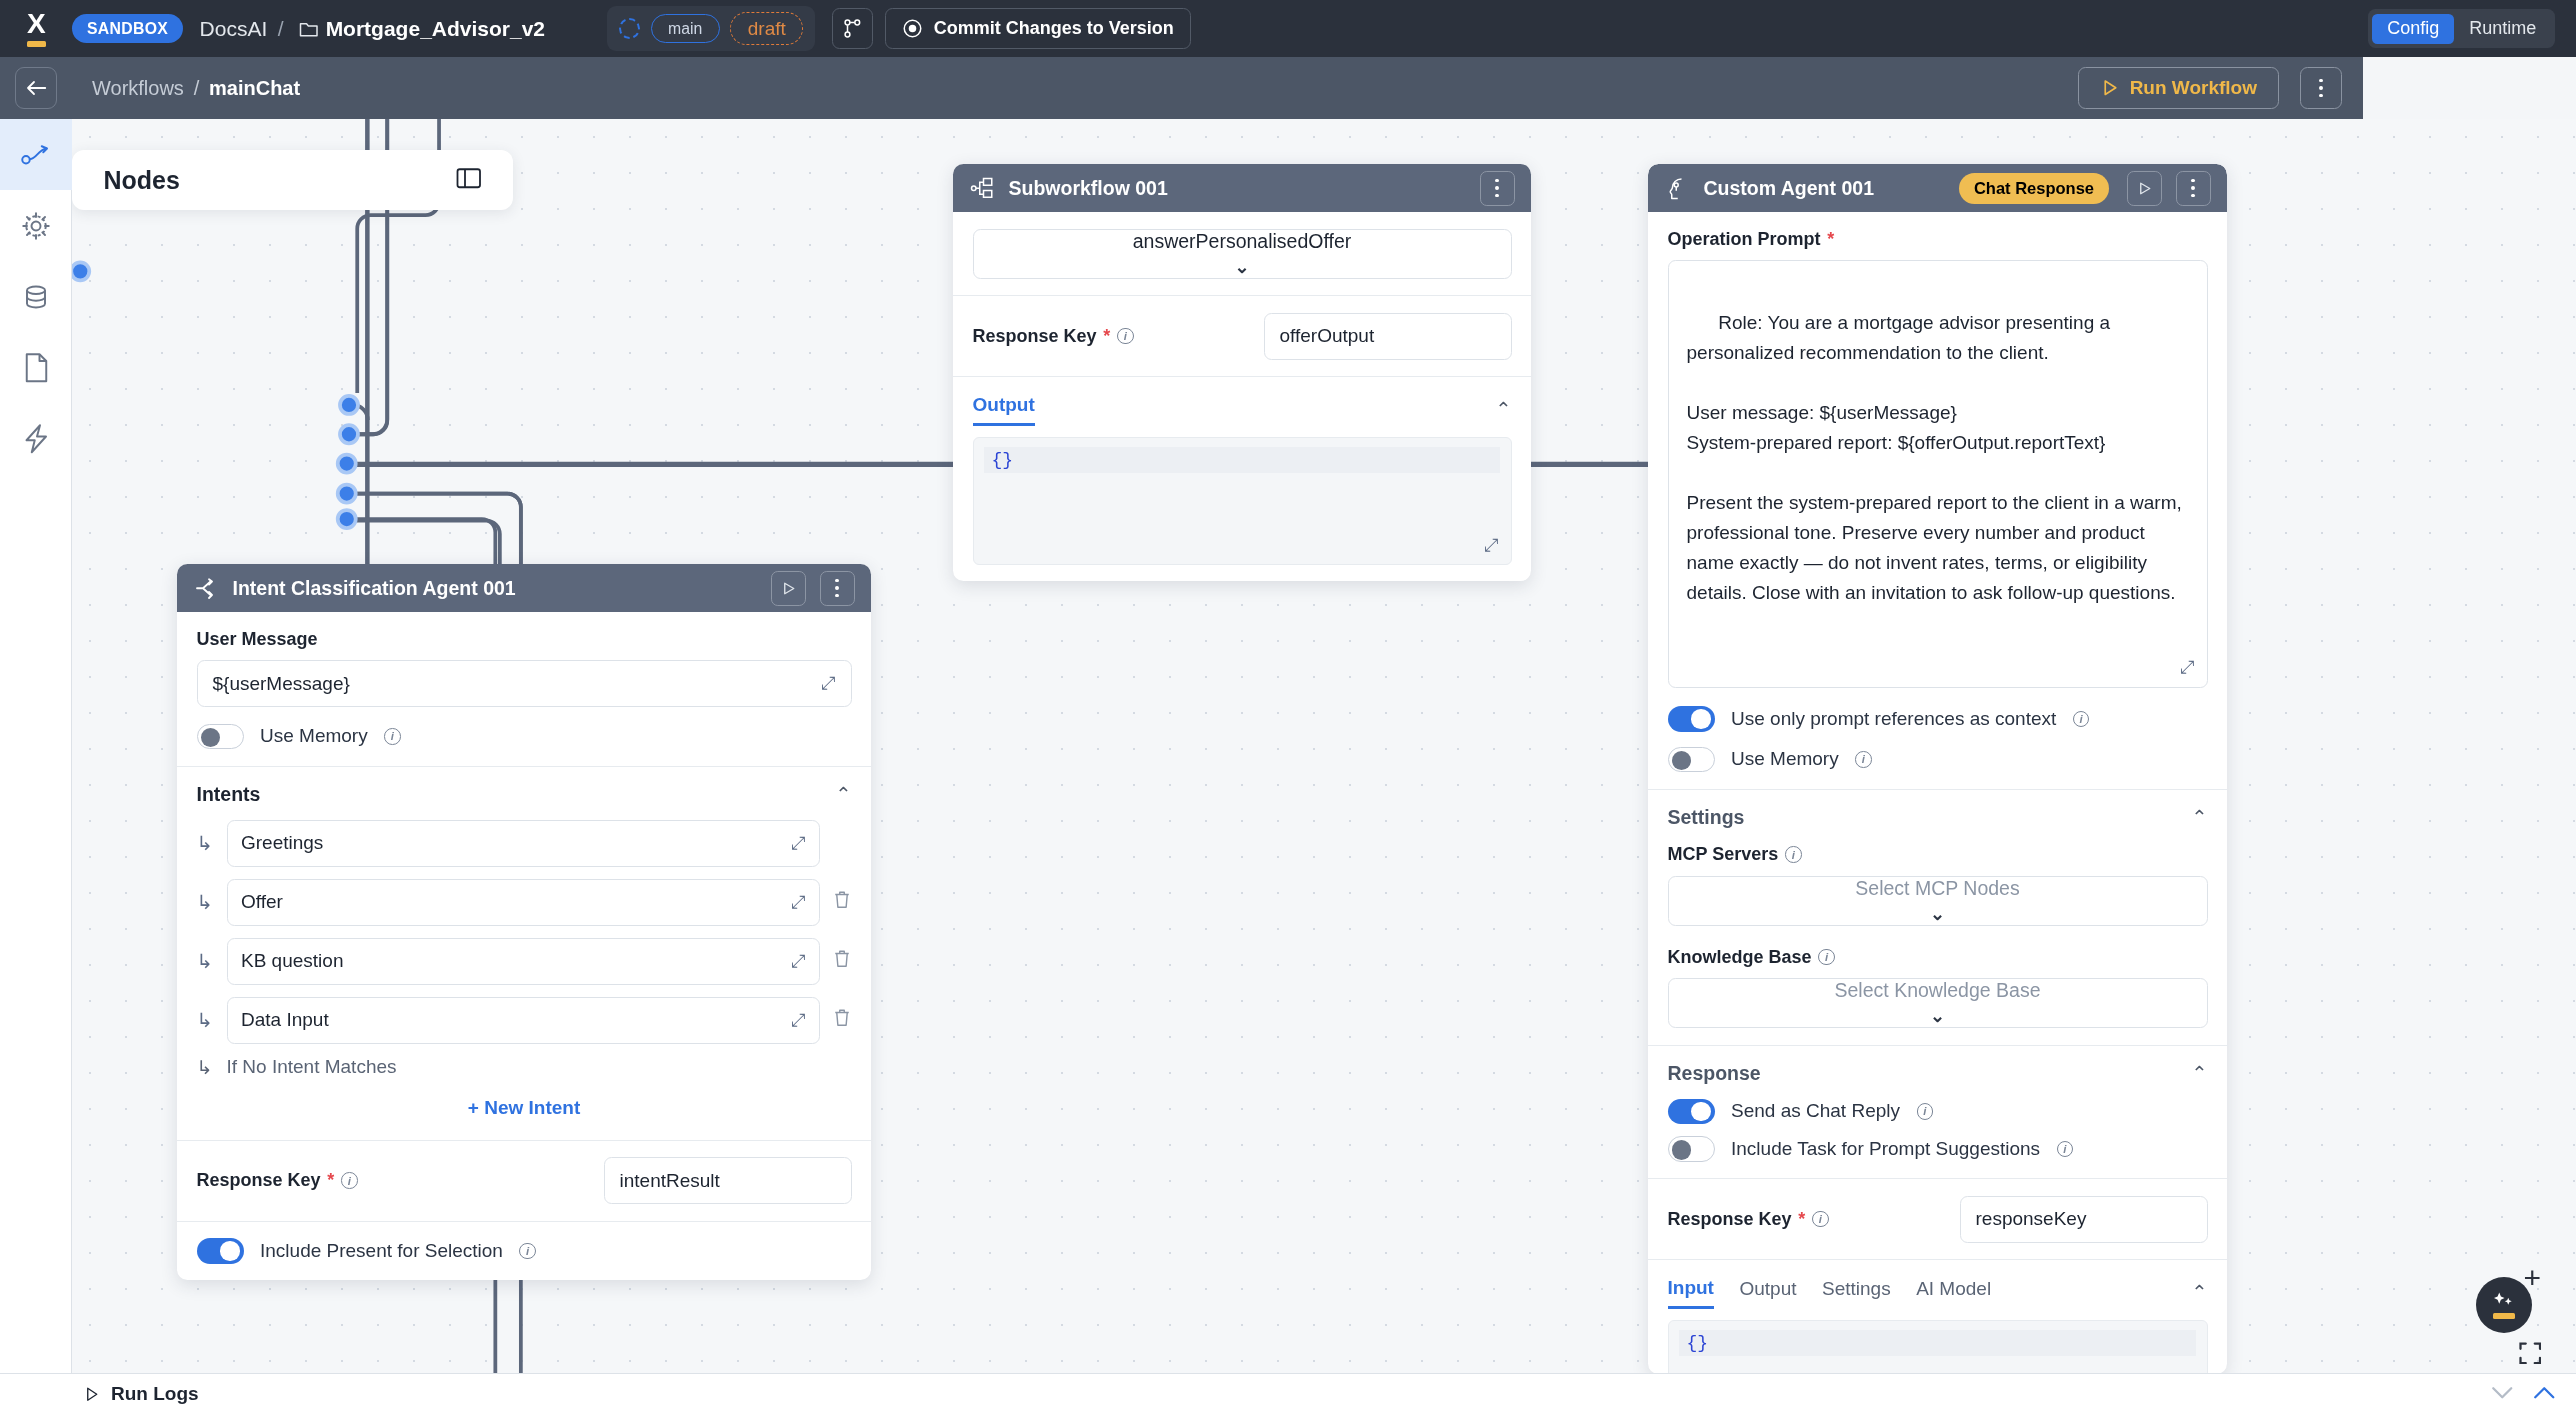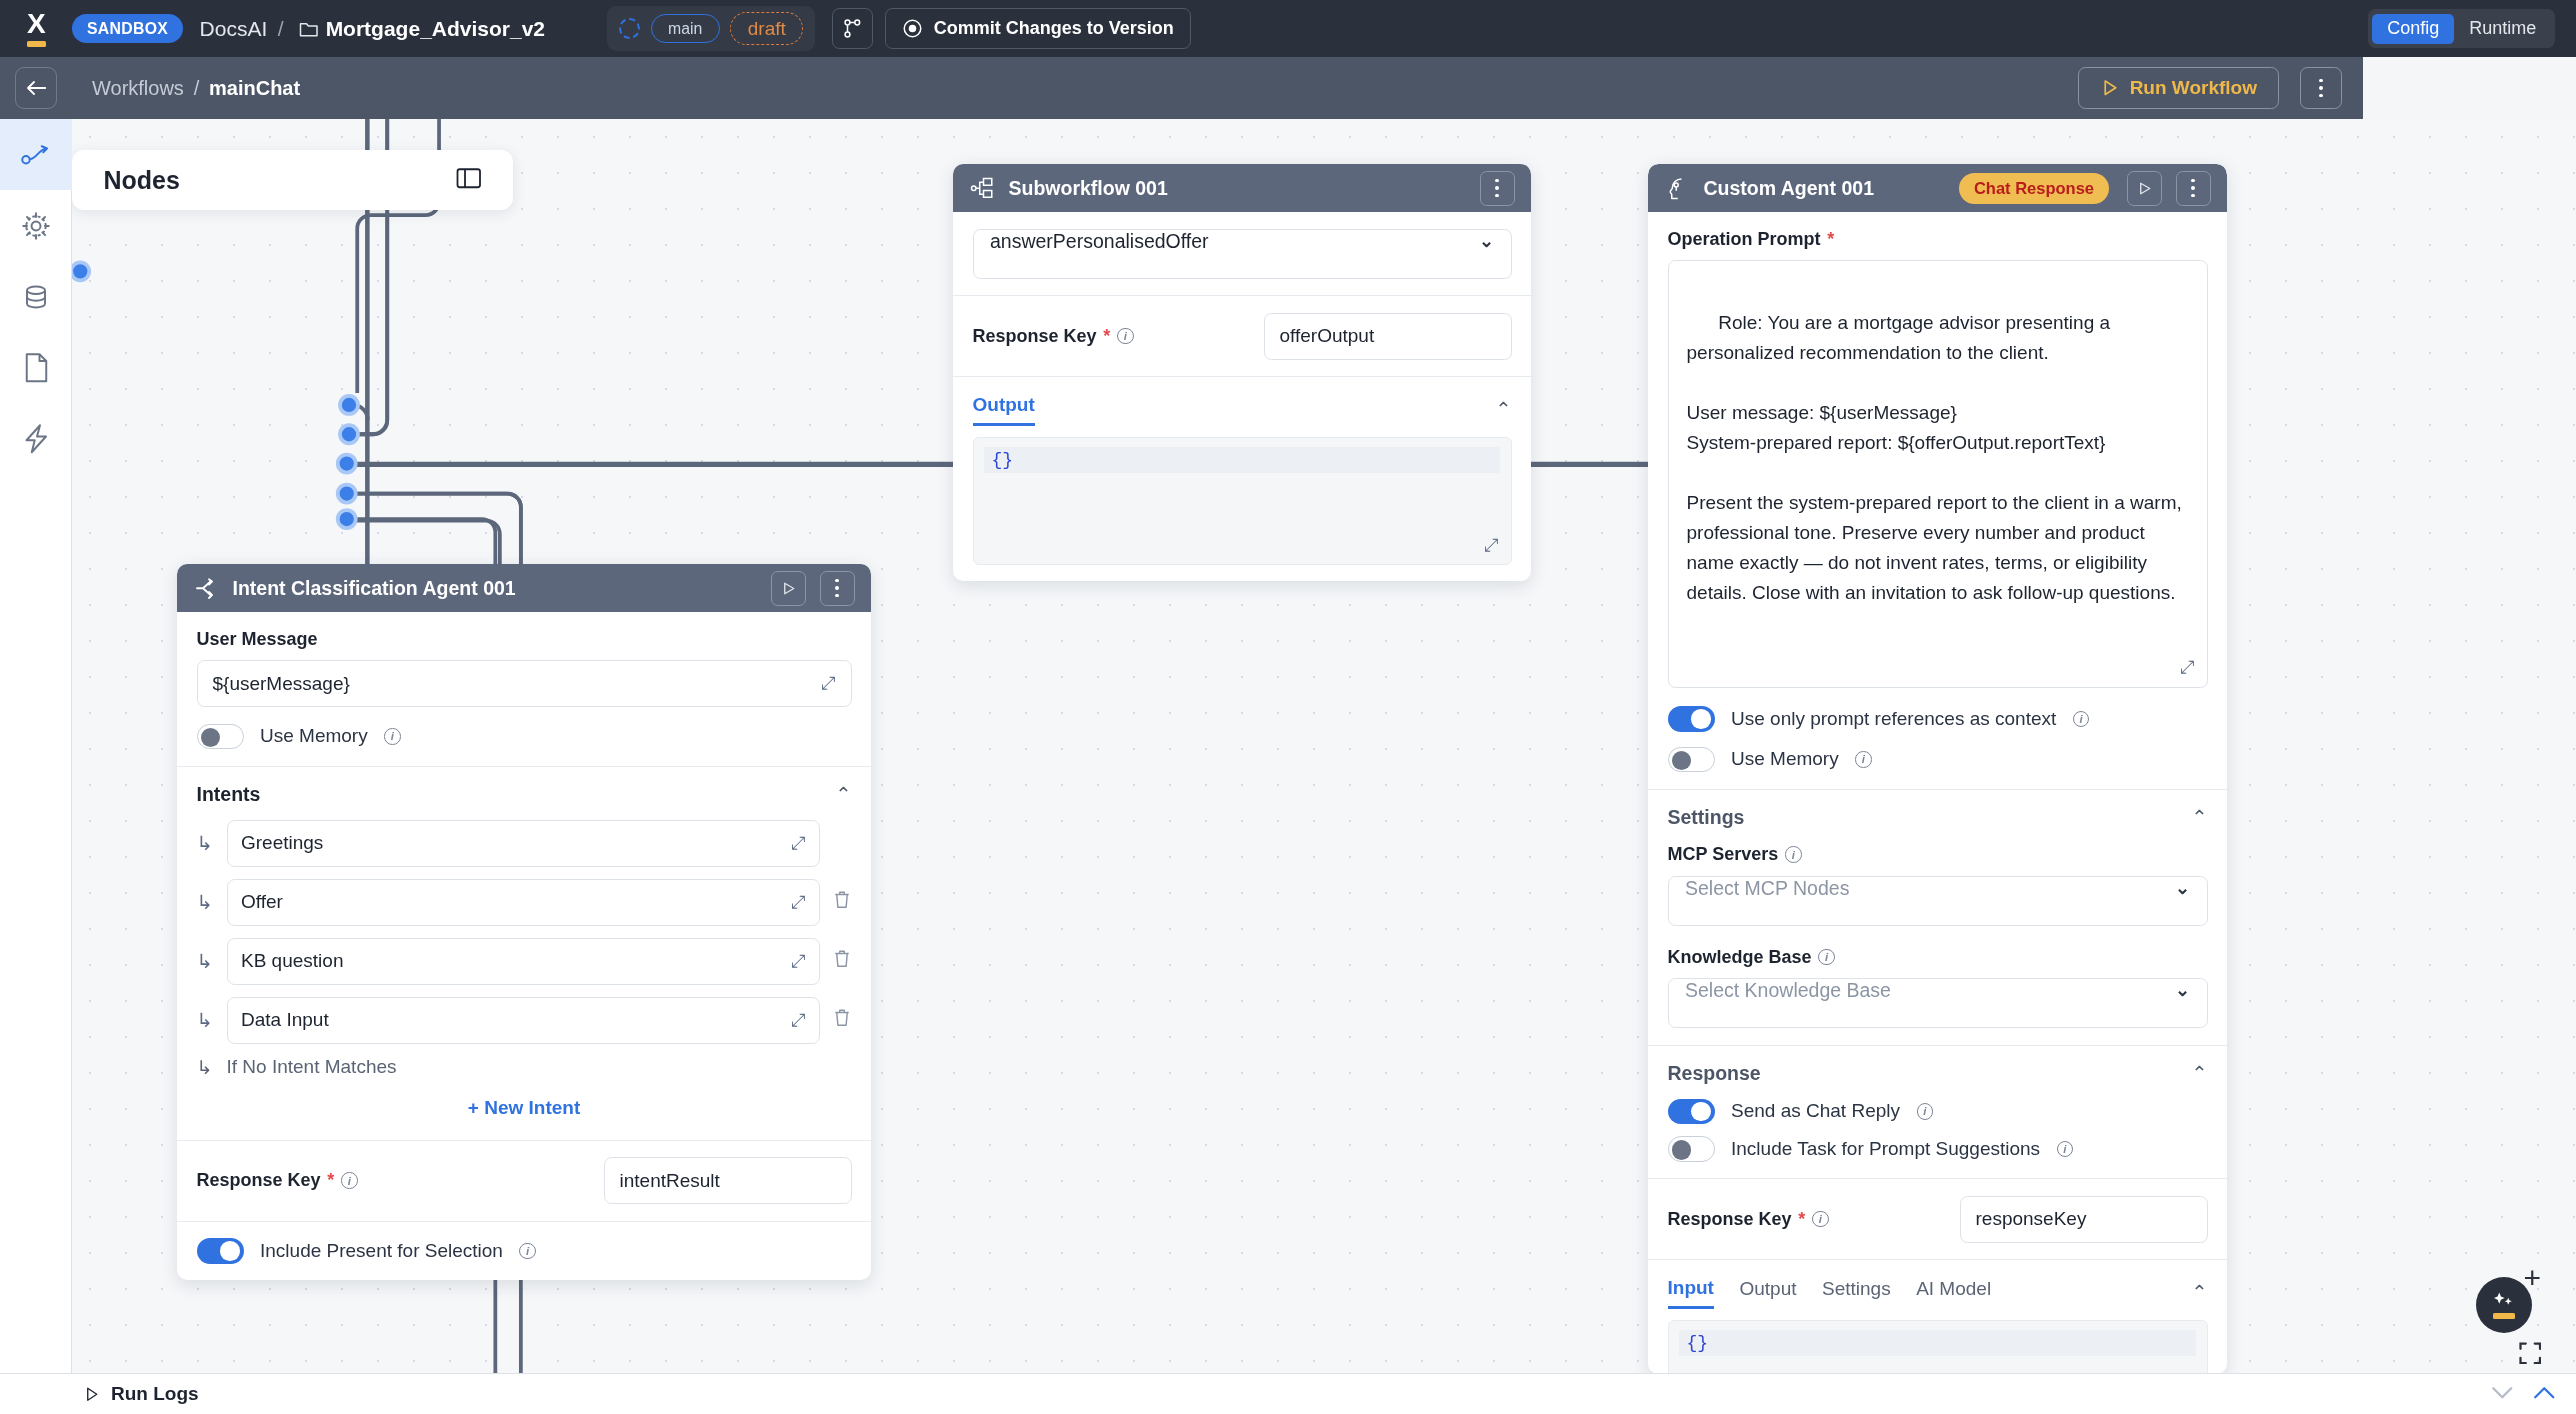"Chat Response" .chat-resp-badge { color: #b91c1c -> #000000 }
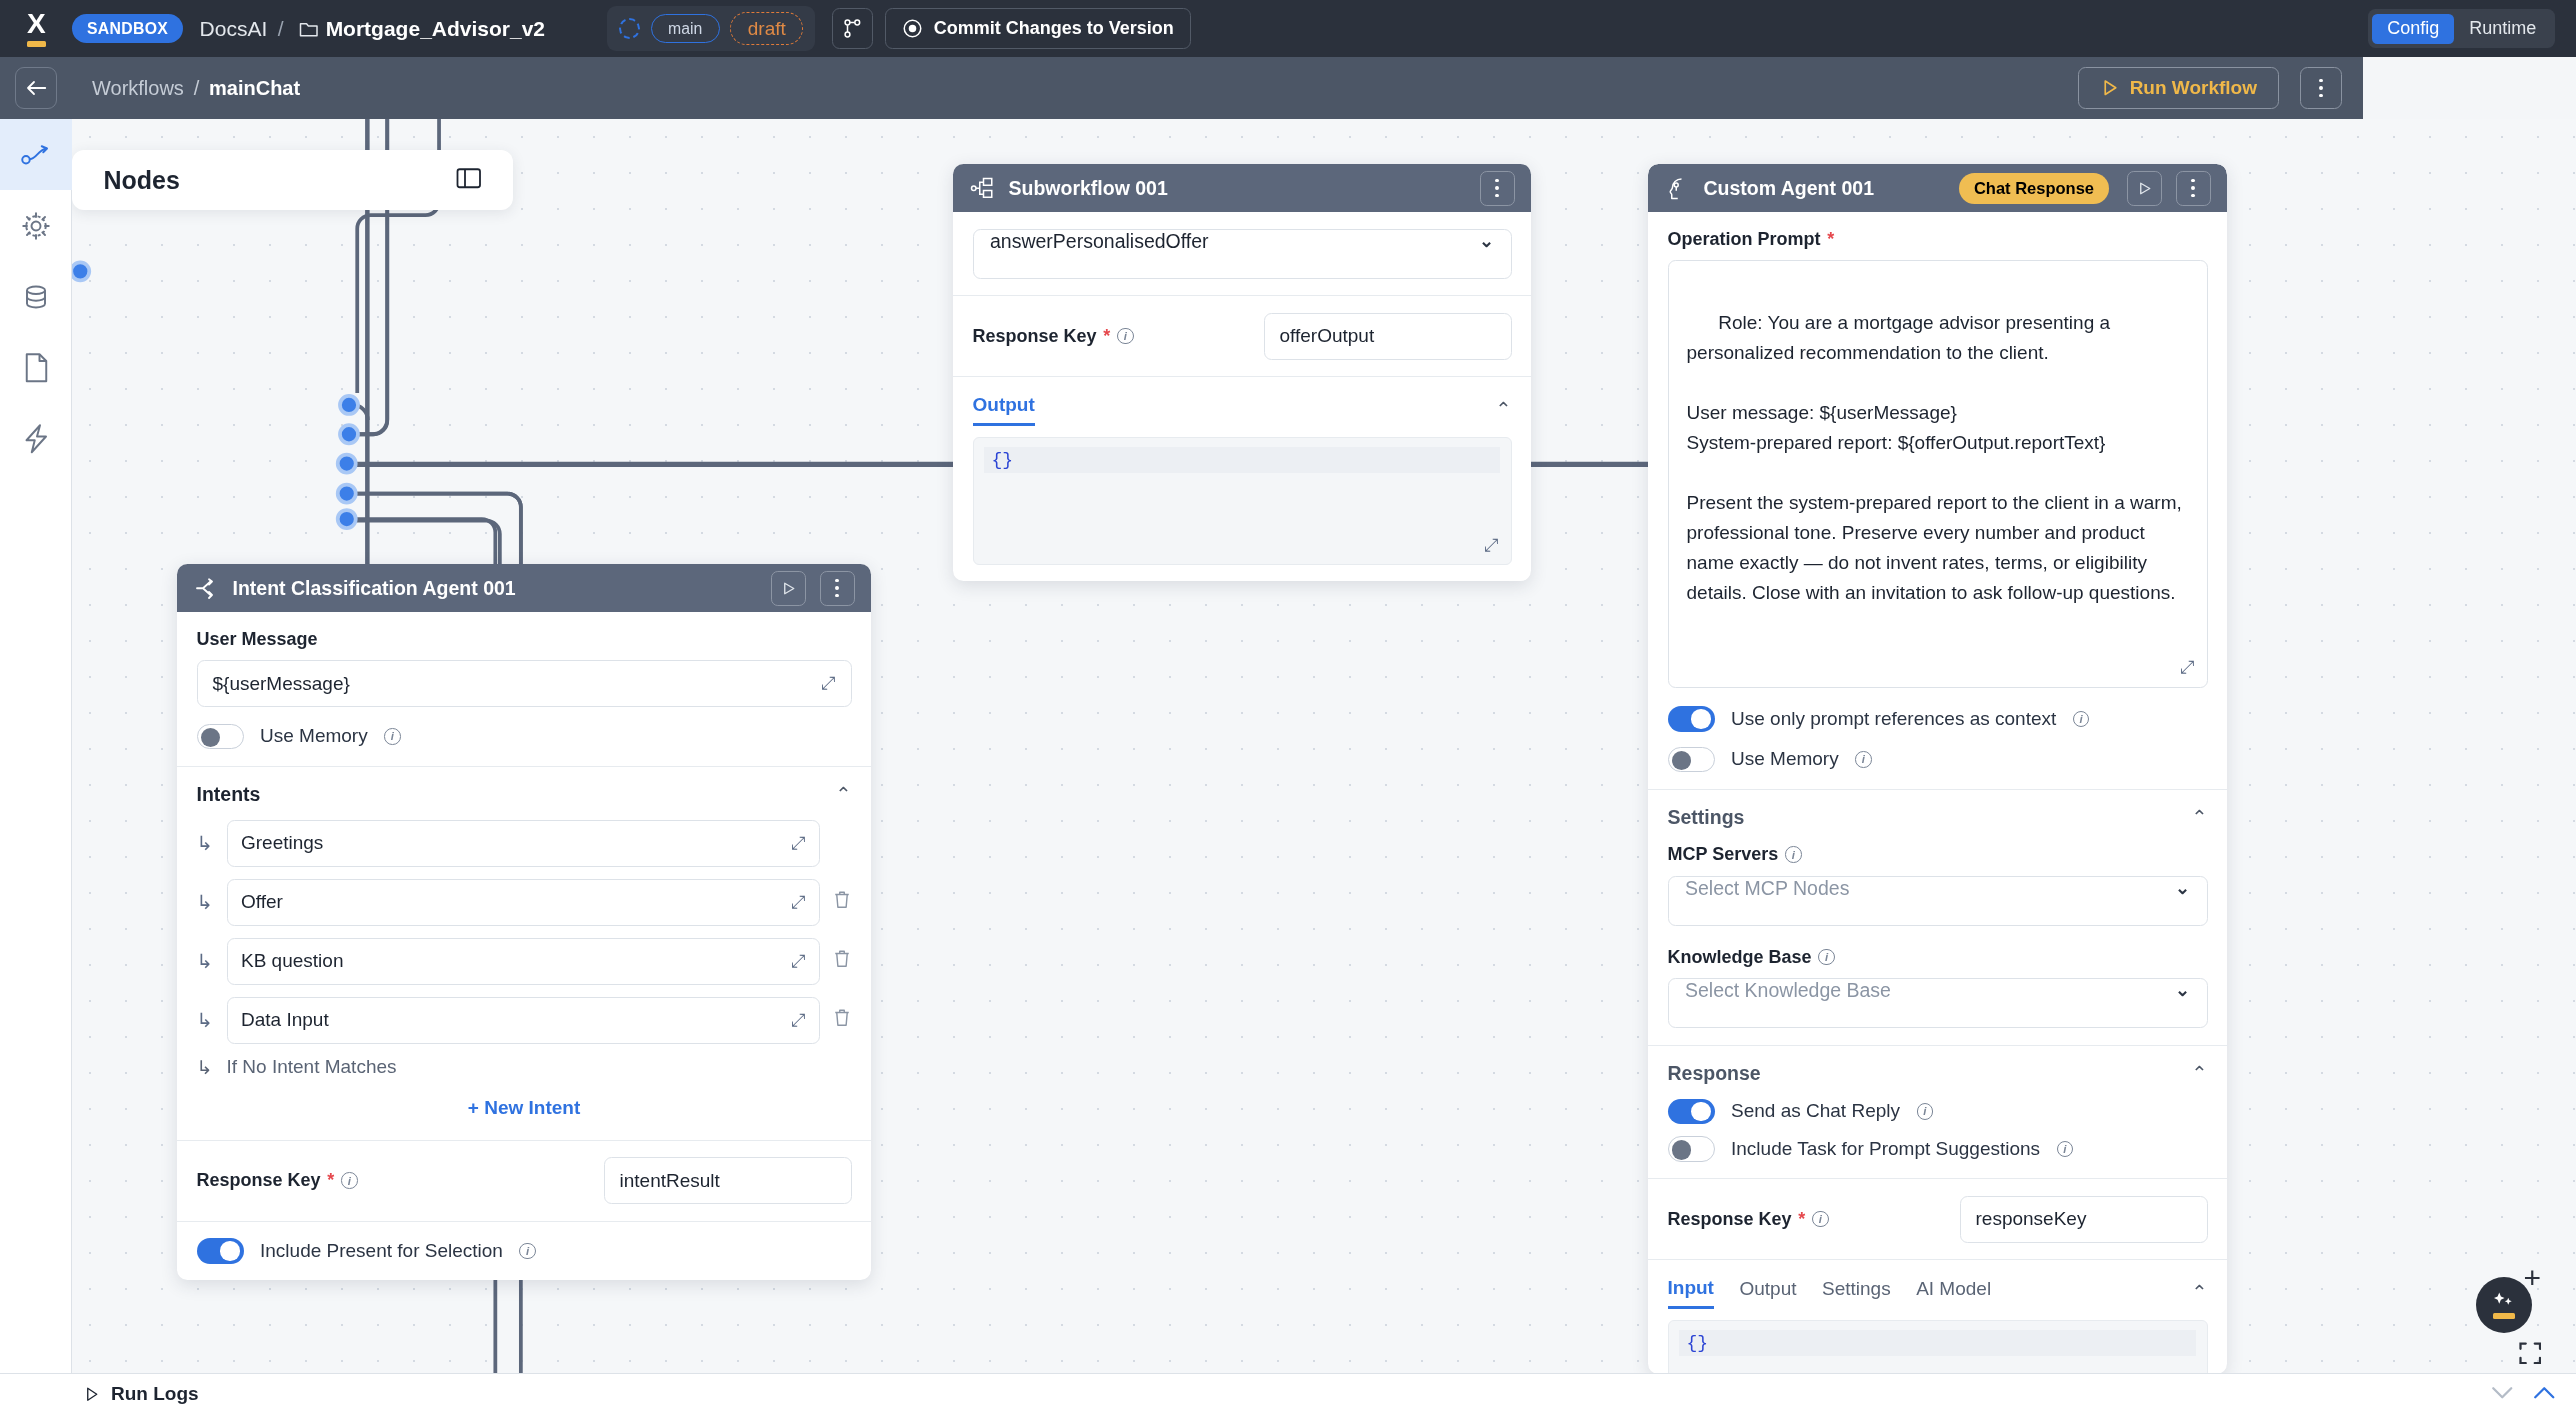"answerPersonalisedOffer" .select { align-items: flex-start -> center; flex-direction: none -> column }
